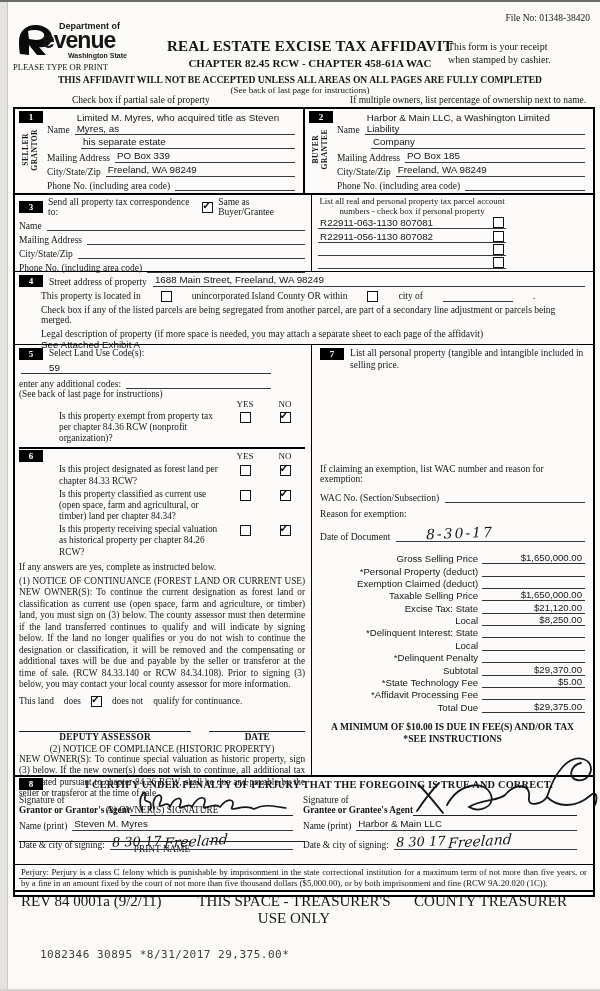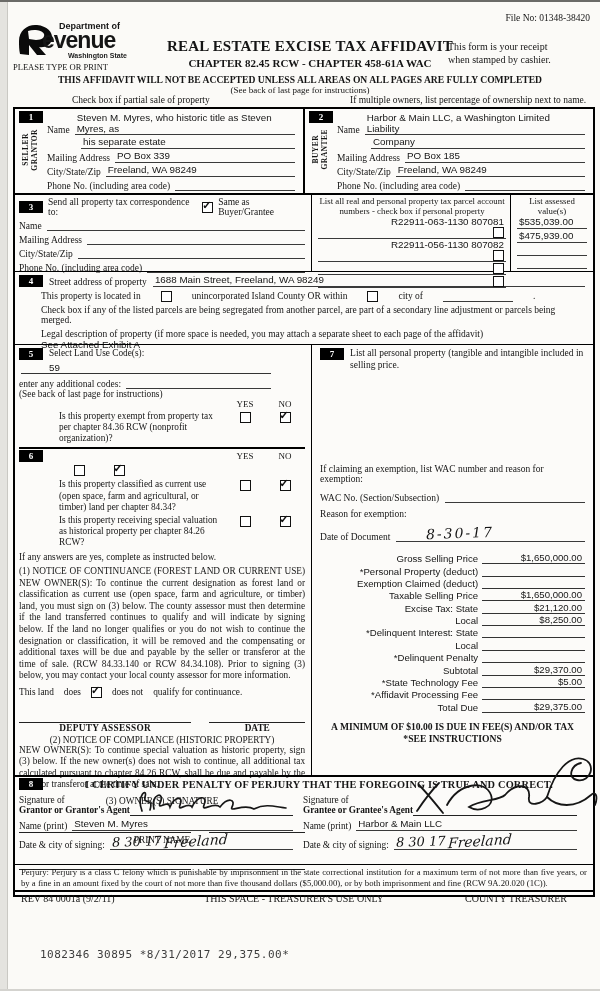"Steven M. Myres, who historic" span.uline { text: Steven M. Myres, who historic -> Limited M. Myres, who acquired }
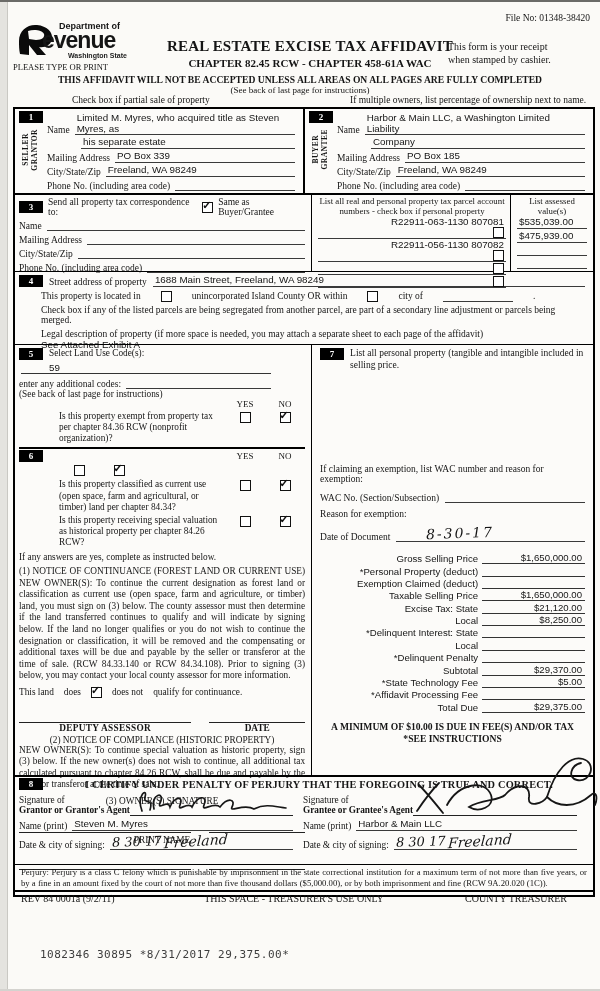"List assessed value(s)" div.s3-values { html: <div> <div>List assessed value(s)</div> <div> <span>$535,039.00</span> </div> <div> <span>$475,939.00</span> </div> <div> <span></span> </div> <div> <span></span> </div> </div> -> none }
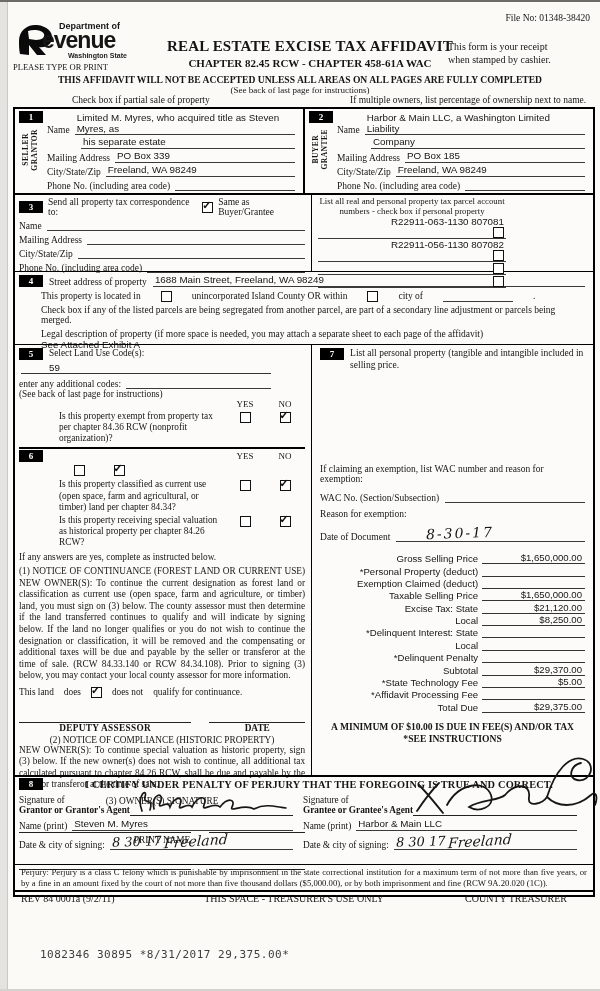"R22911-063-1130 807081" .prow .uline { flex-direction: column -> none }
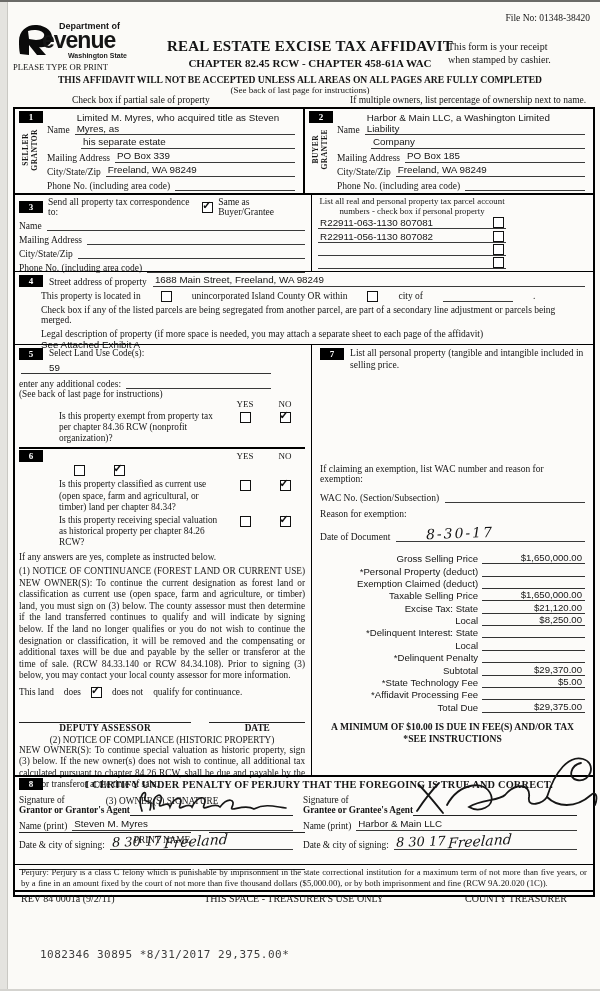"Is this project designated as" span.qtext { html: none -> <span>Is this project designated as forest land per chapter 84.33 RCW?</span> }
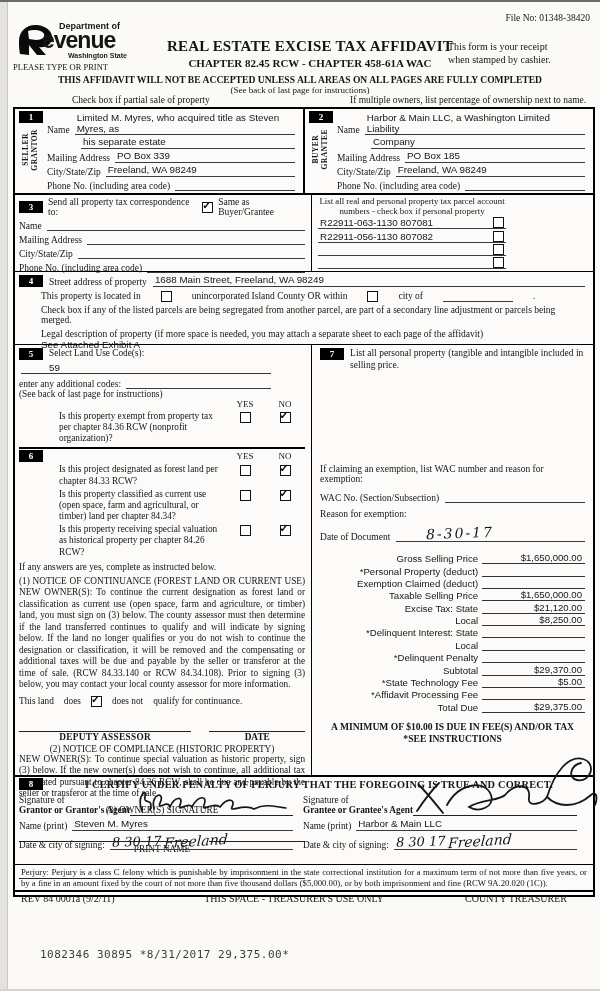"REV 84 0001a (9/2/11)" .footrow { font-size: 10px -> 15px }
